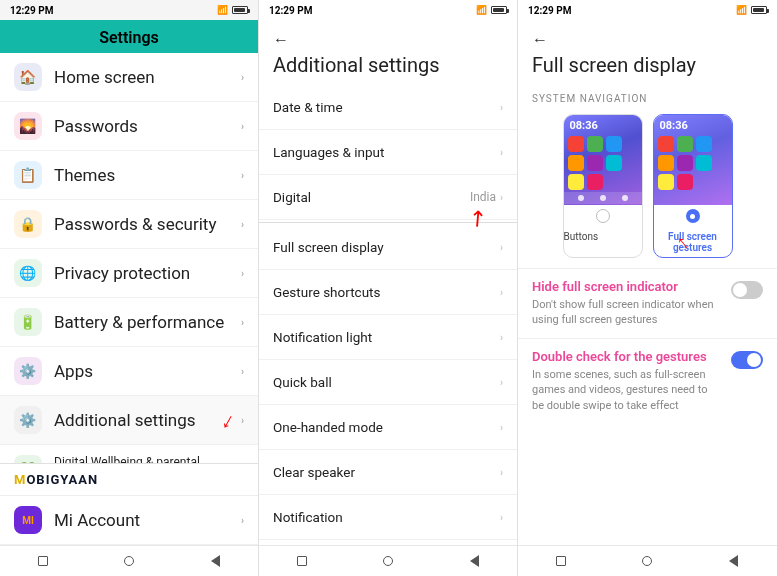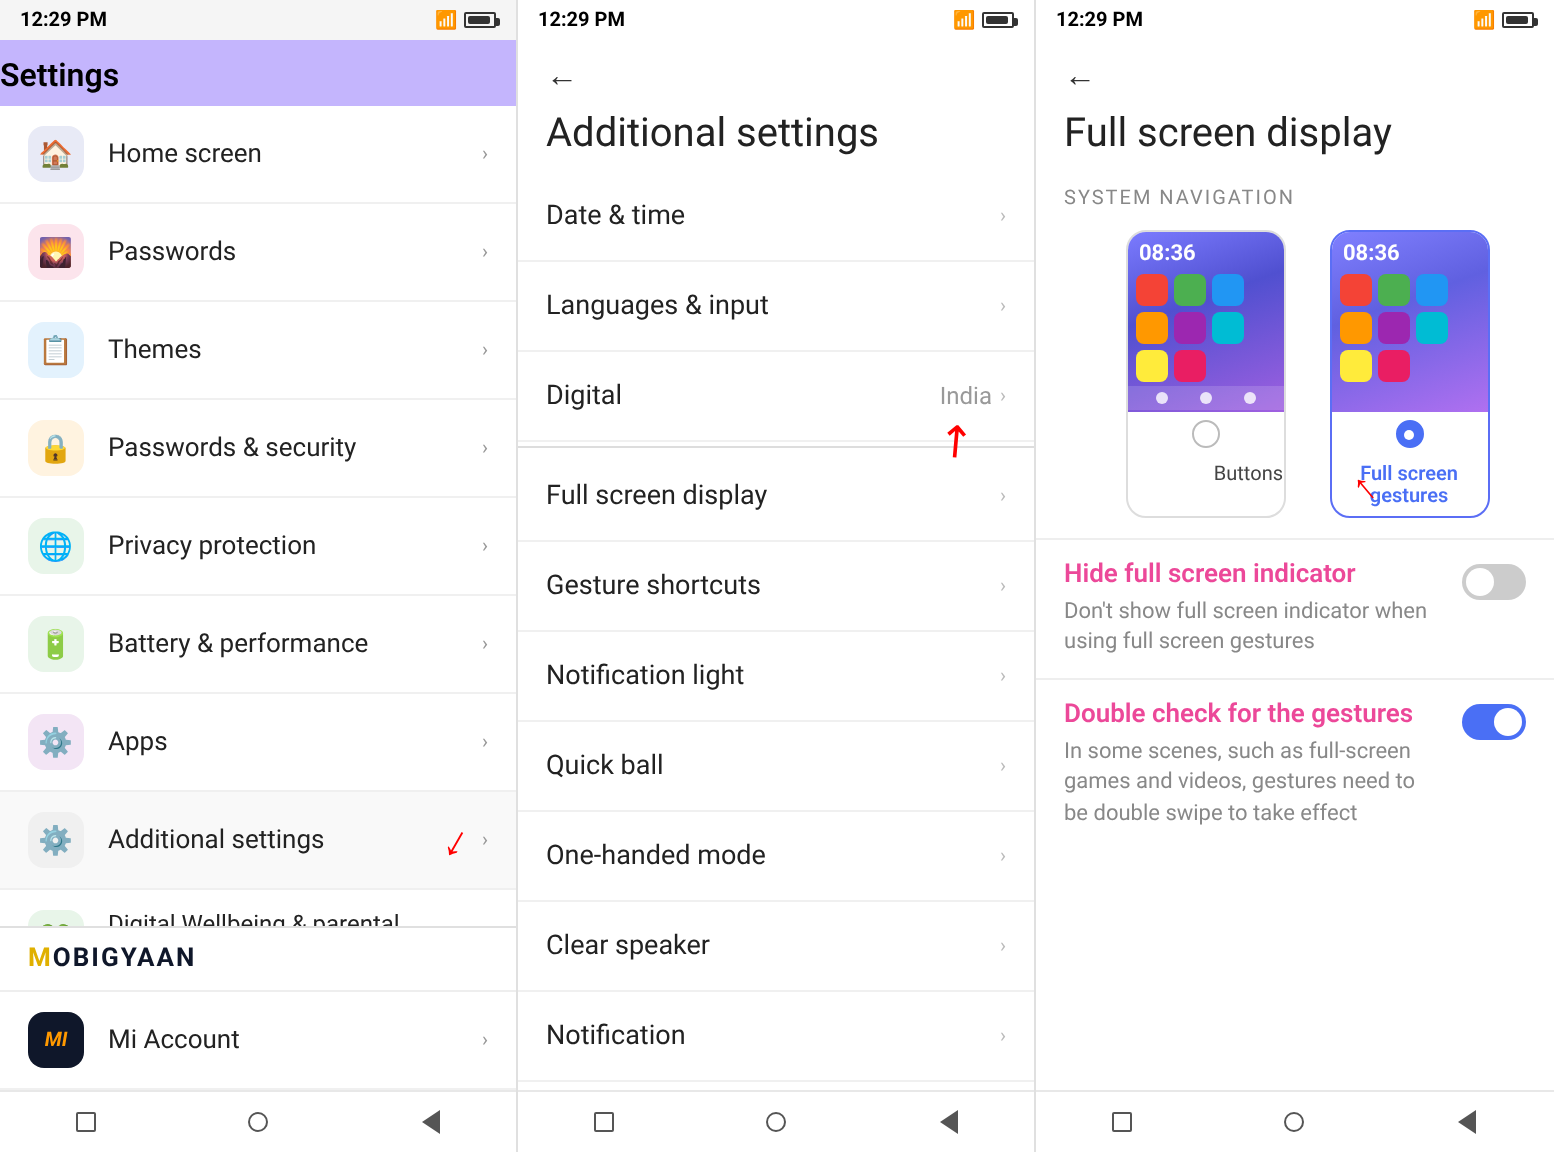"Settings" .settings-title { background: #c4b5fd -> #14b8a6; text-align: left -> center }
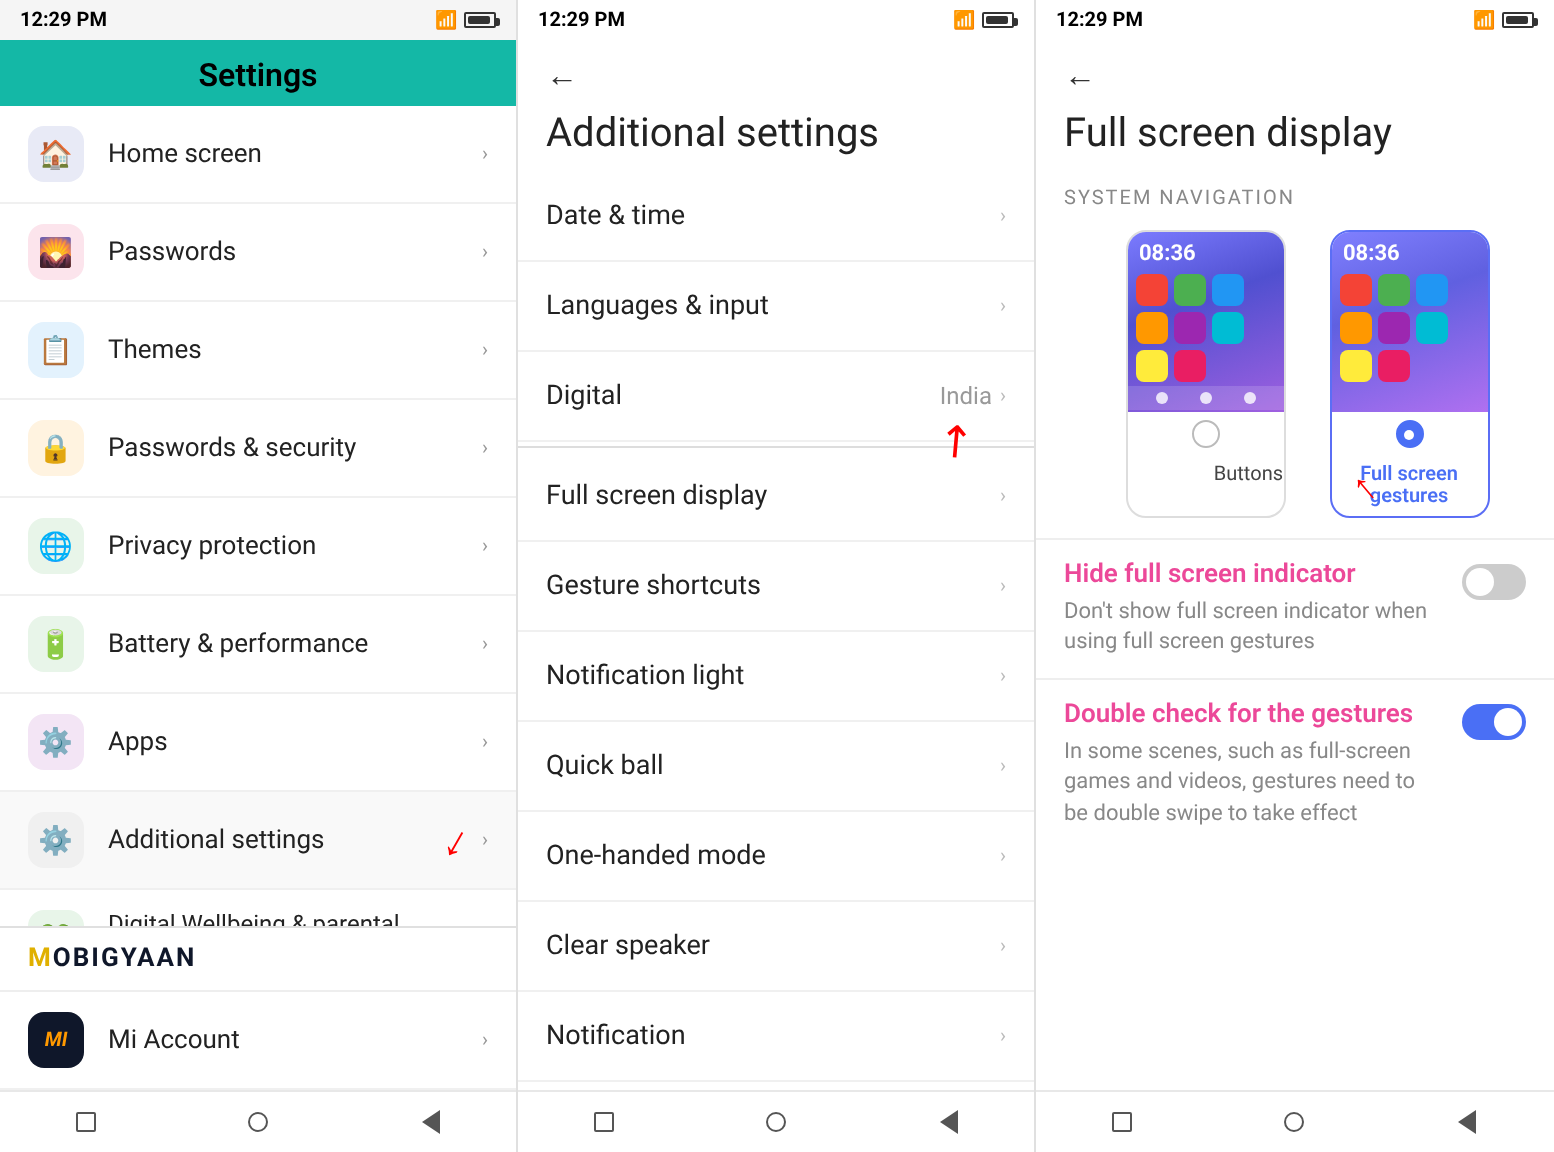"Home screen" .item-label { font-size: 13px -> 17px }
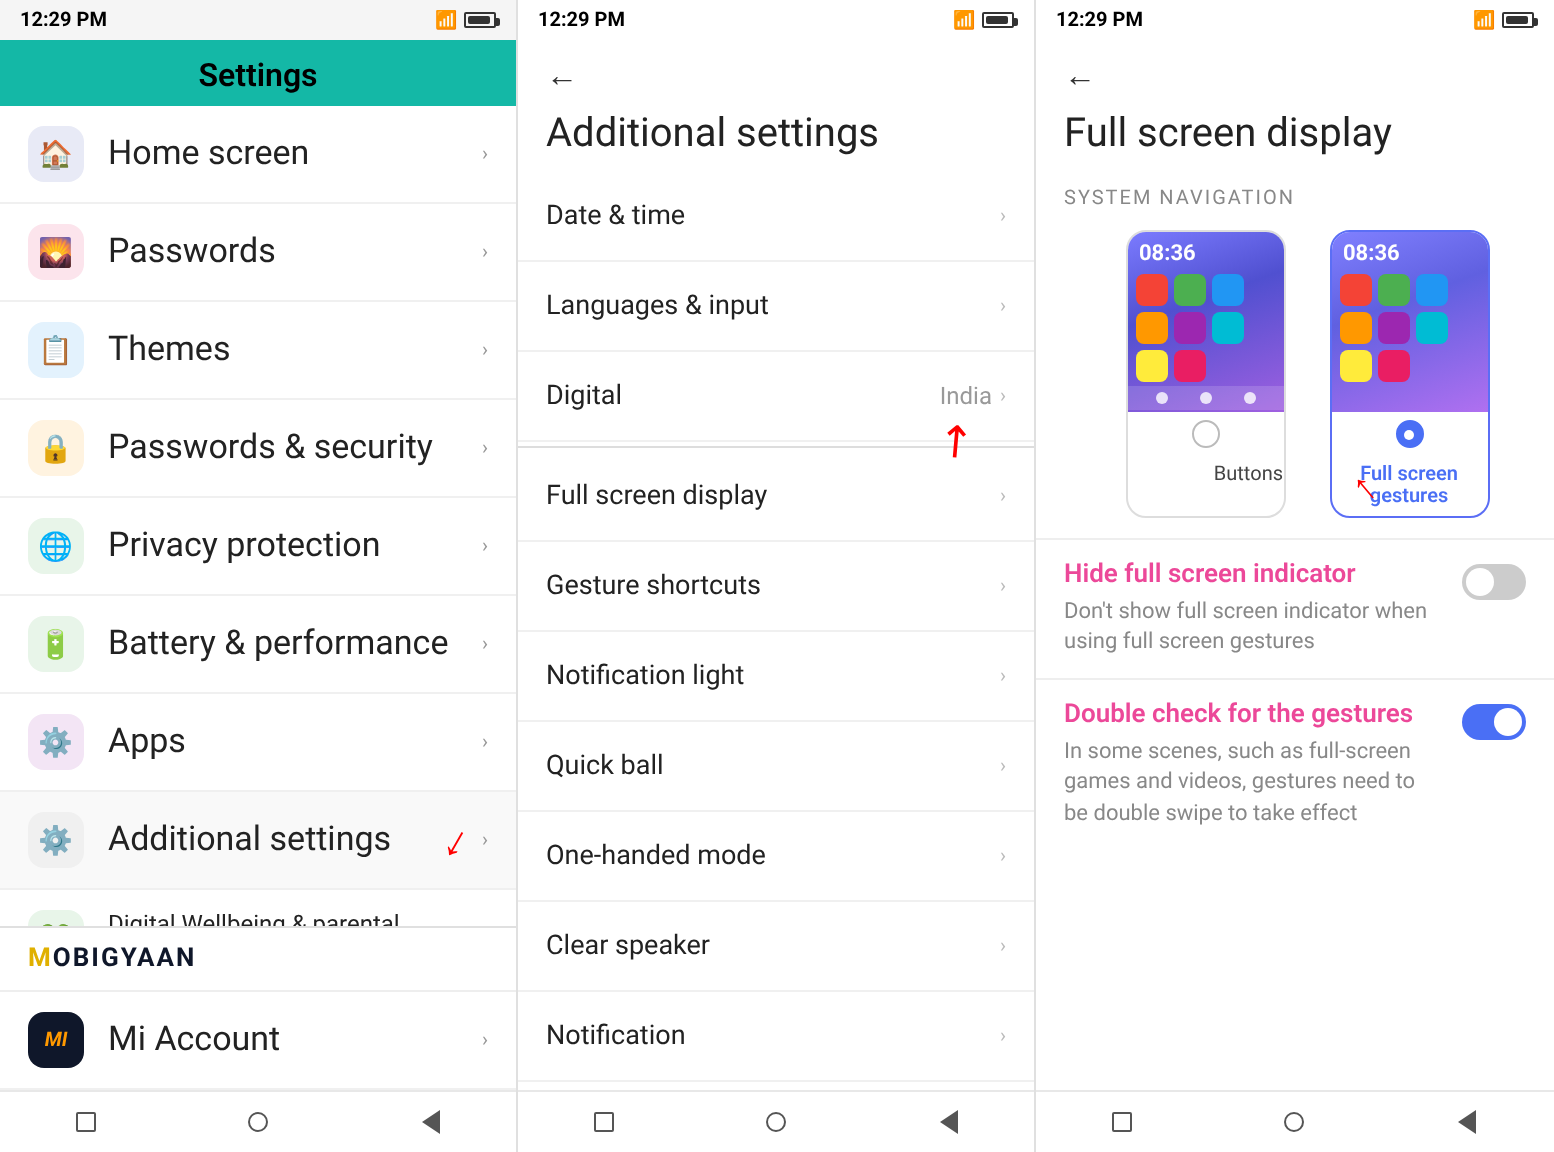"08:36" .phone-preview { margin-left: 12px -> none }
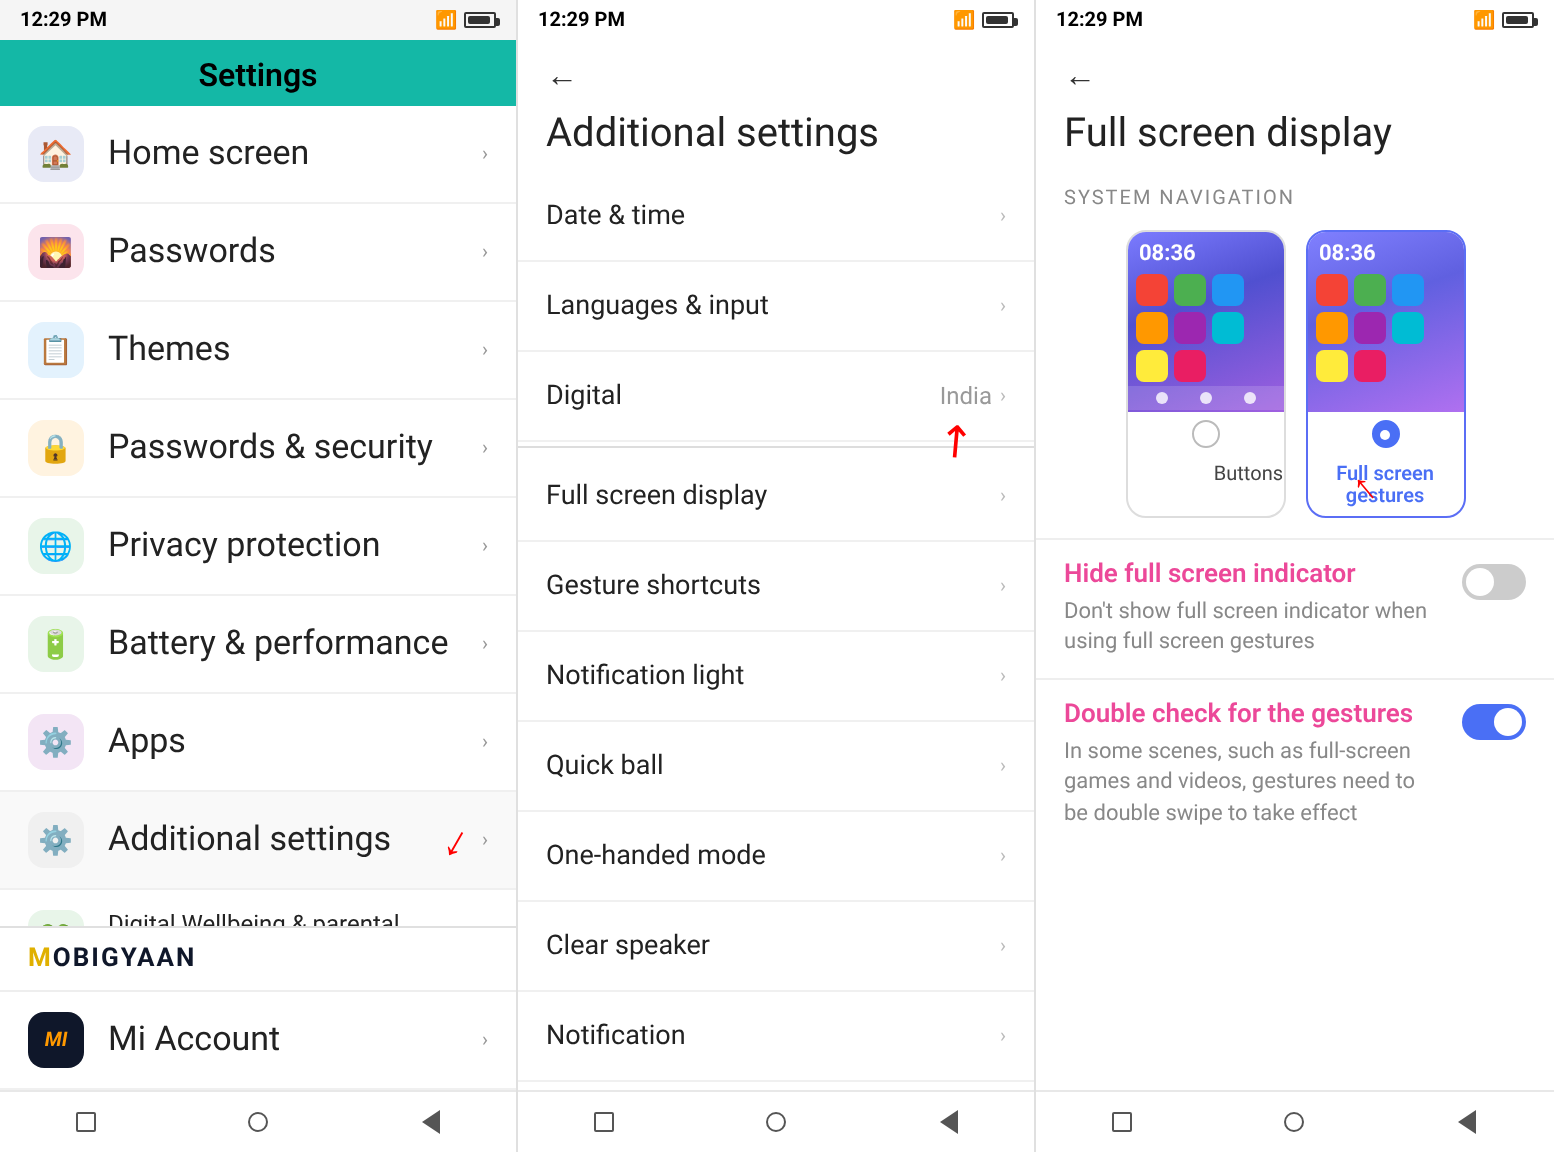"Buttons" div { text-align: right -> left }
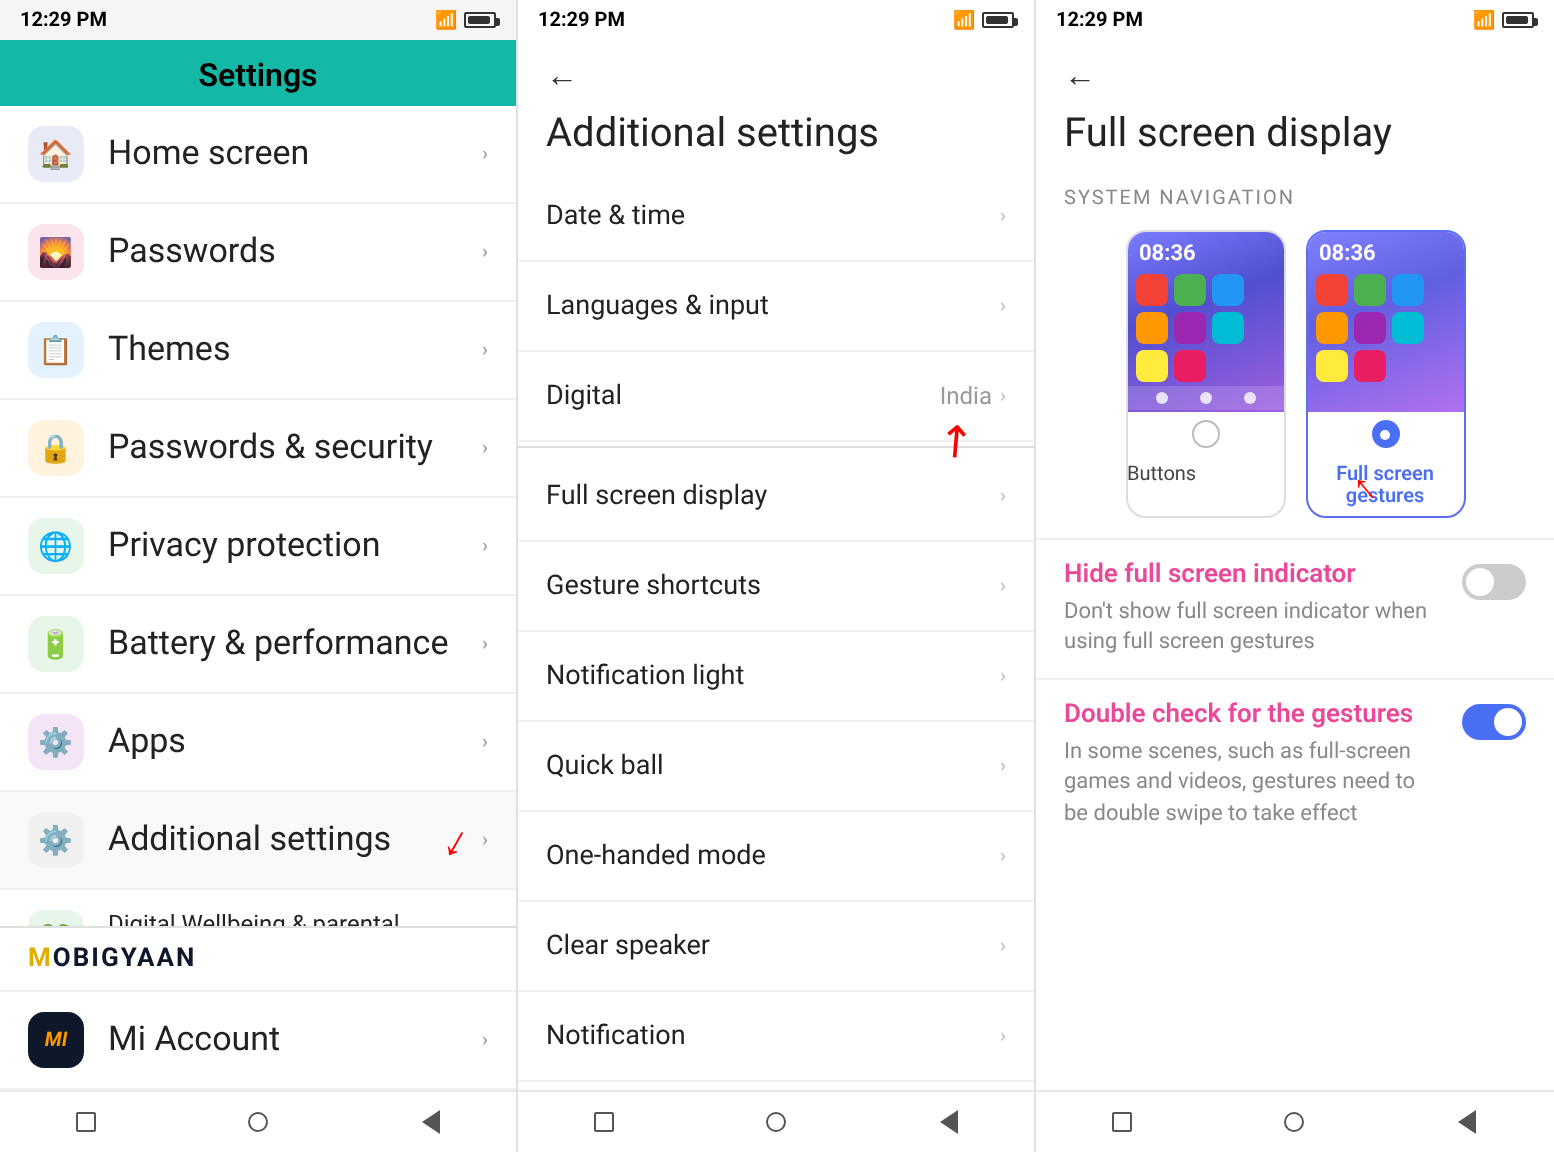"MI" div.item-icon { background: #0f172a -> #6d28d9; font-style: italic -> none }
